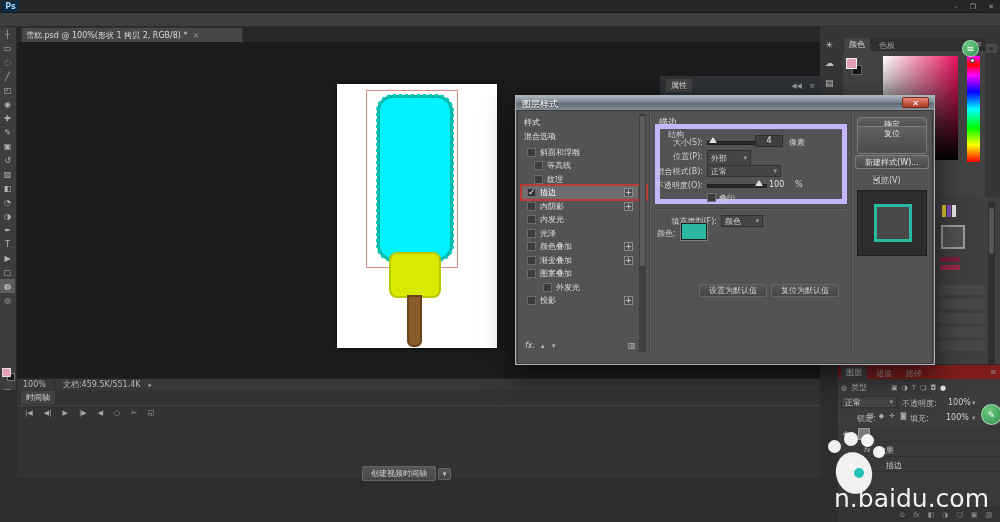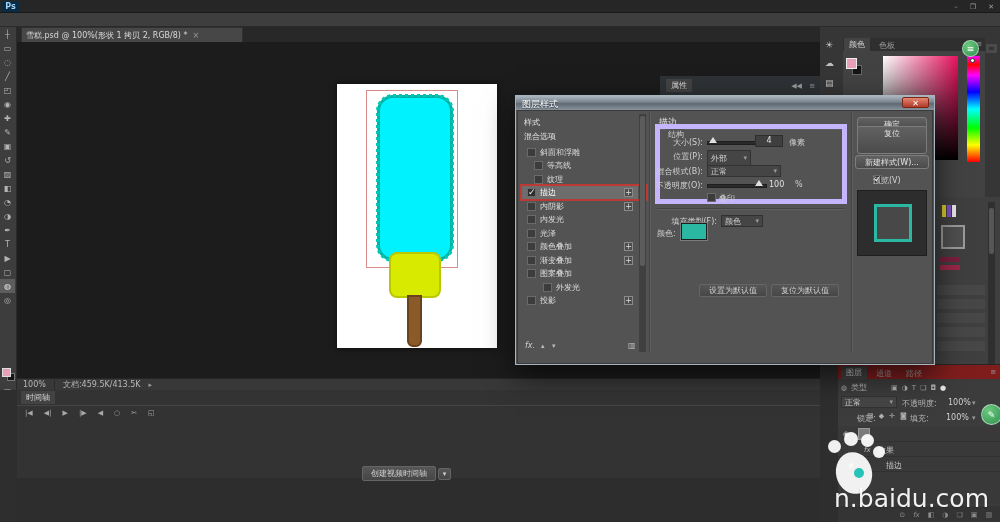"文档:459.5K/413.5K" span.t8 { text: :459.5K/413.5K -> :459.5K/551.4K }
